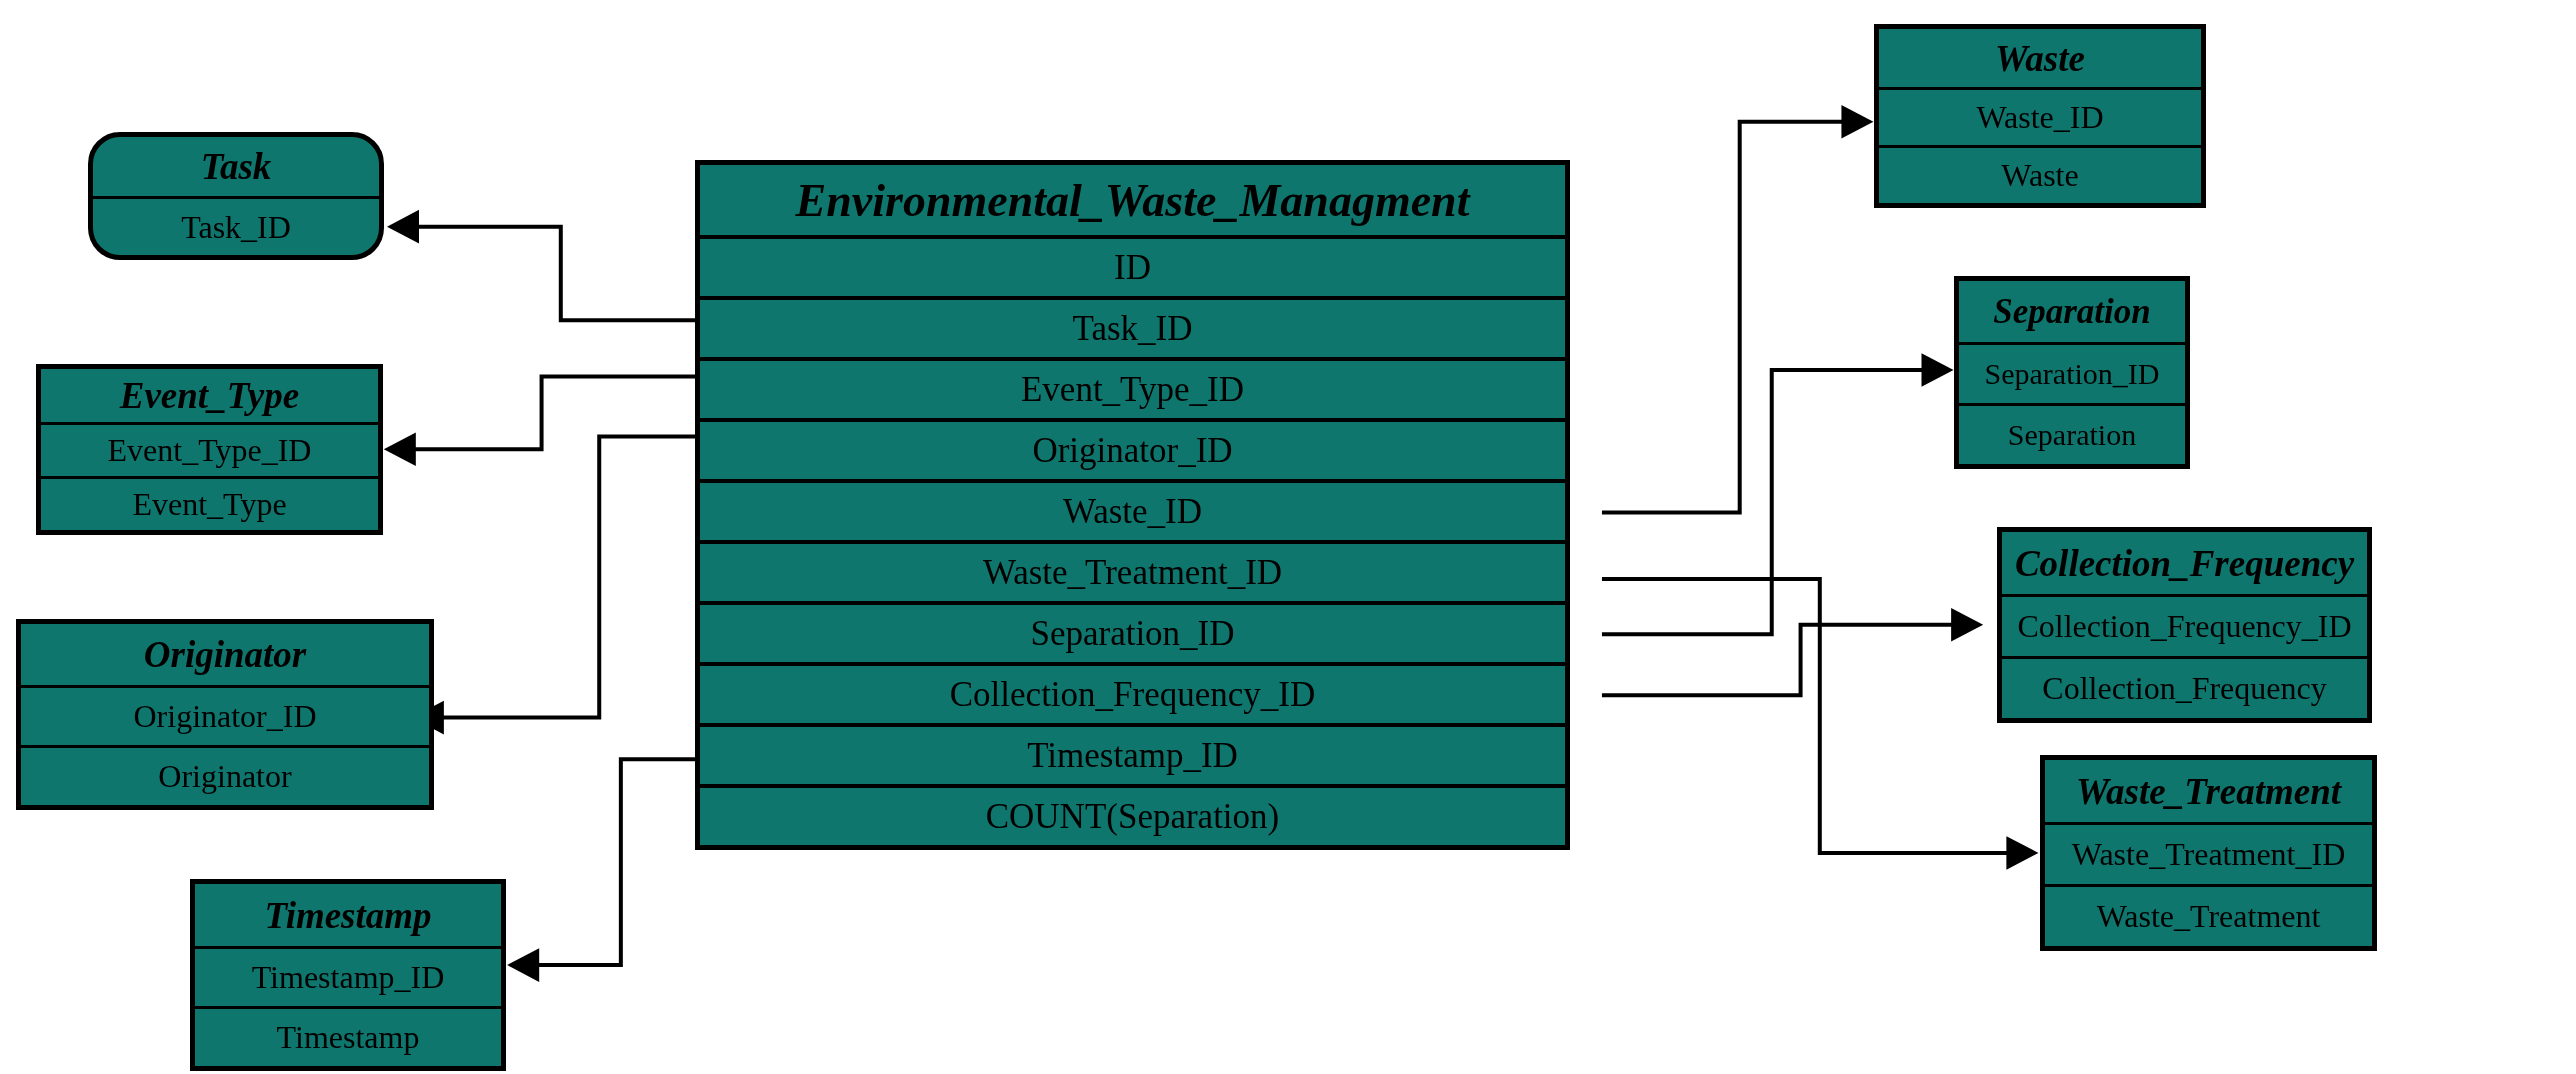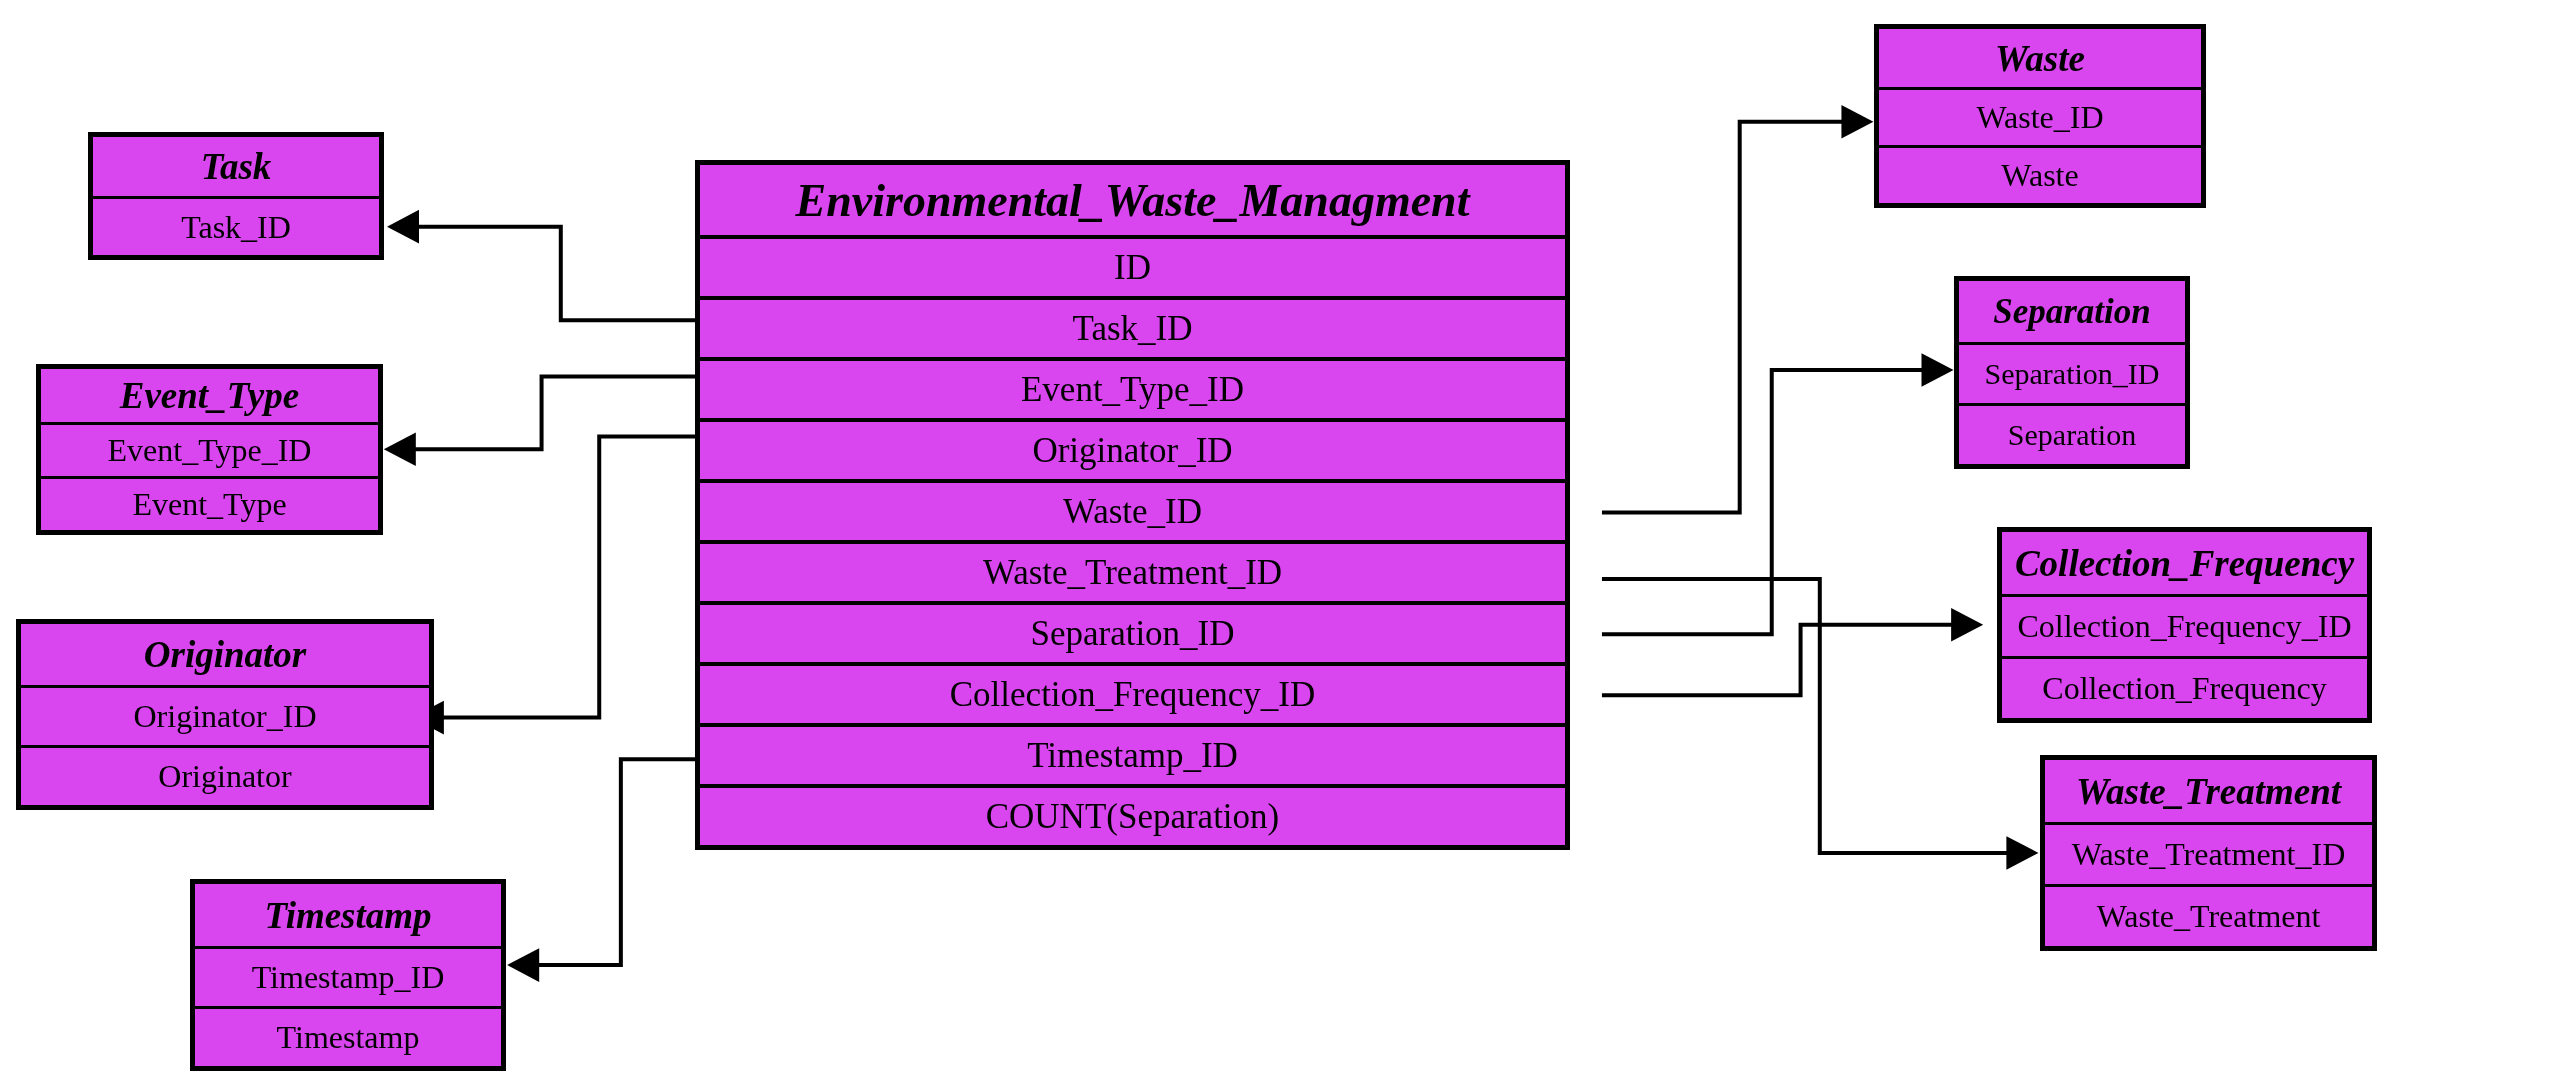"Waste" .tbl { background: #d946ef -> #0f766e }
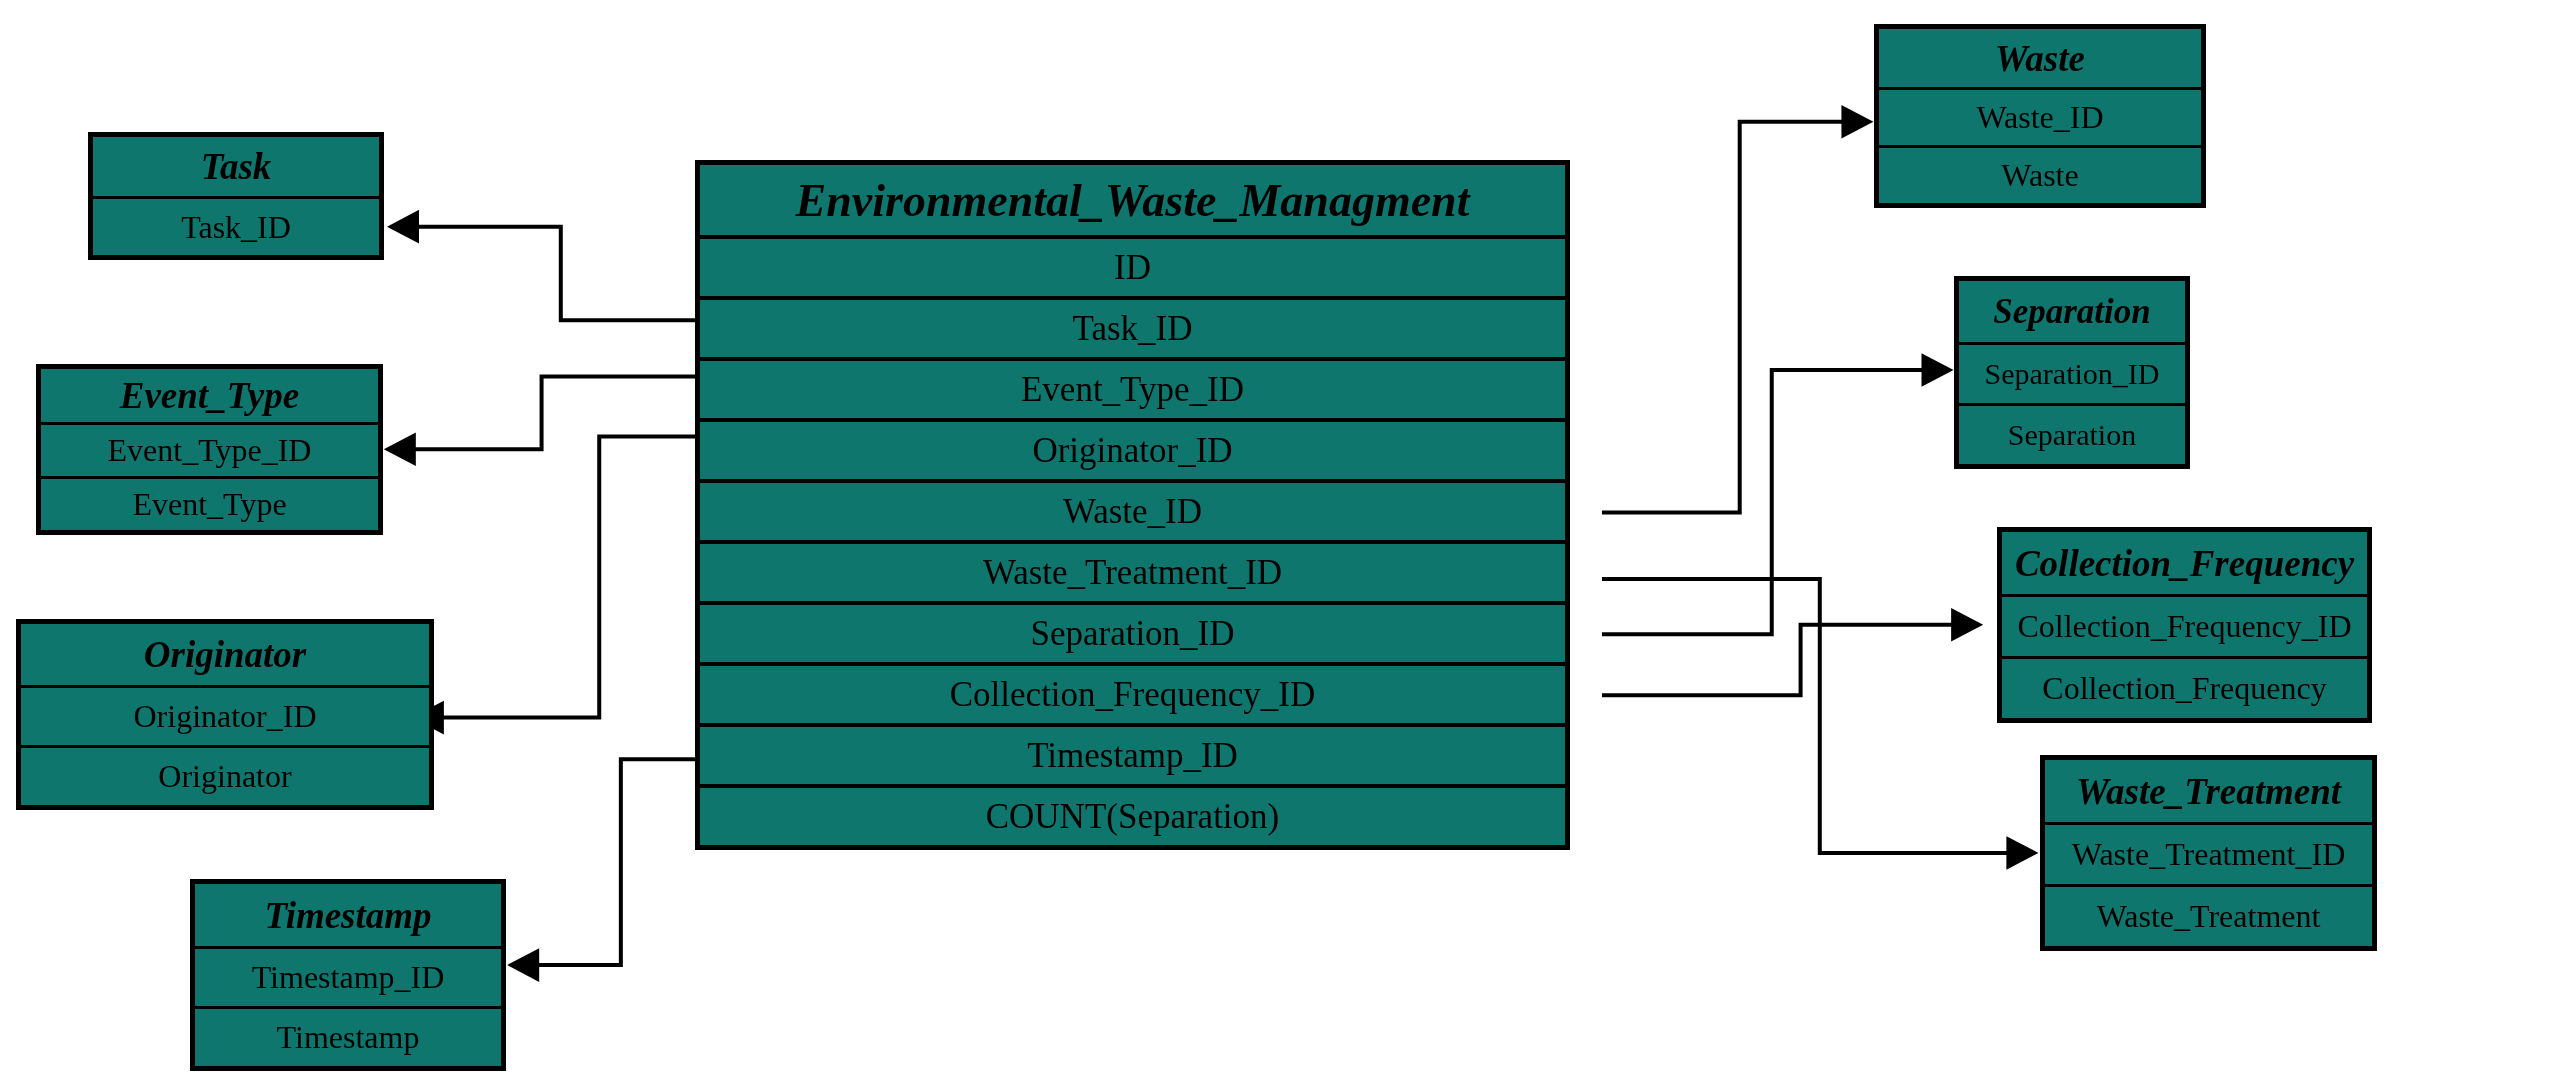"Task" div.tbl { border-radius: none -> 32px }
